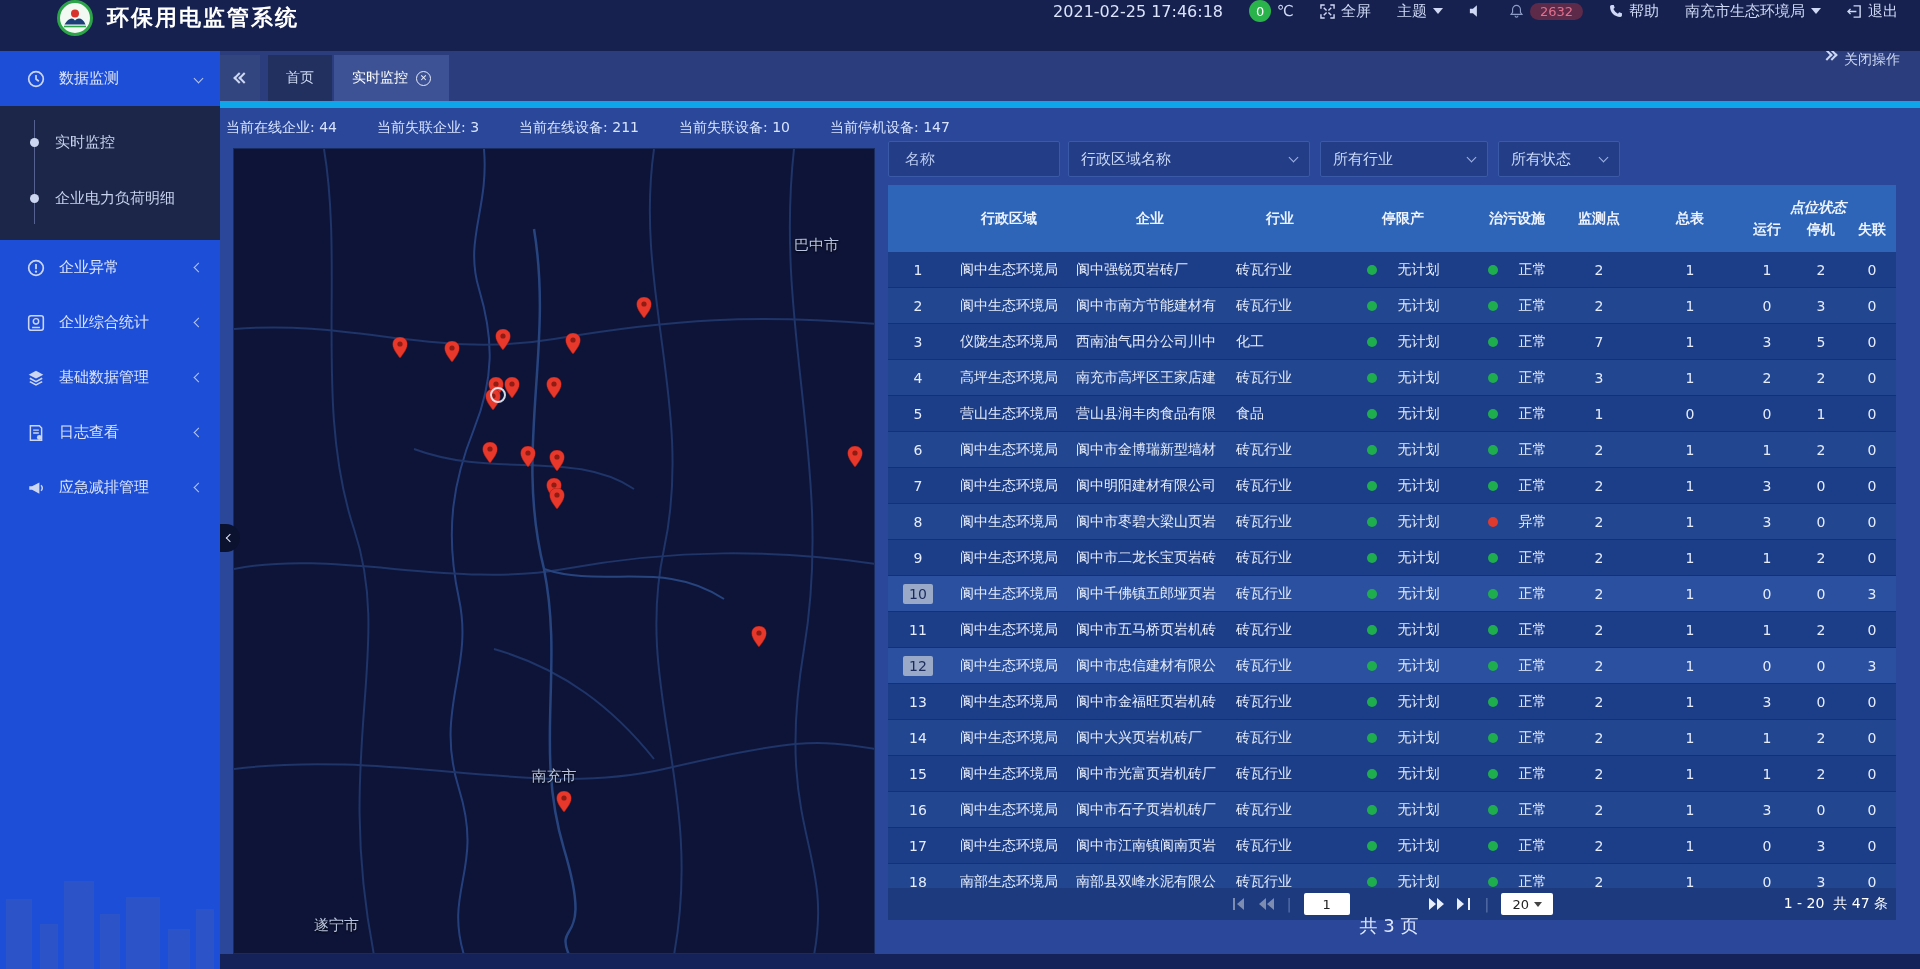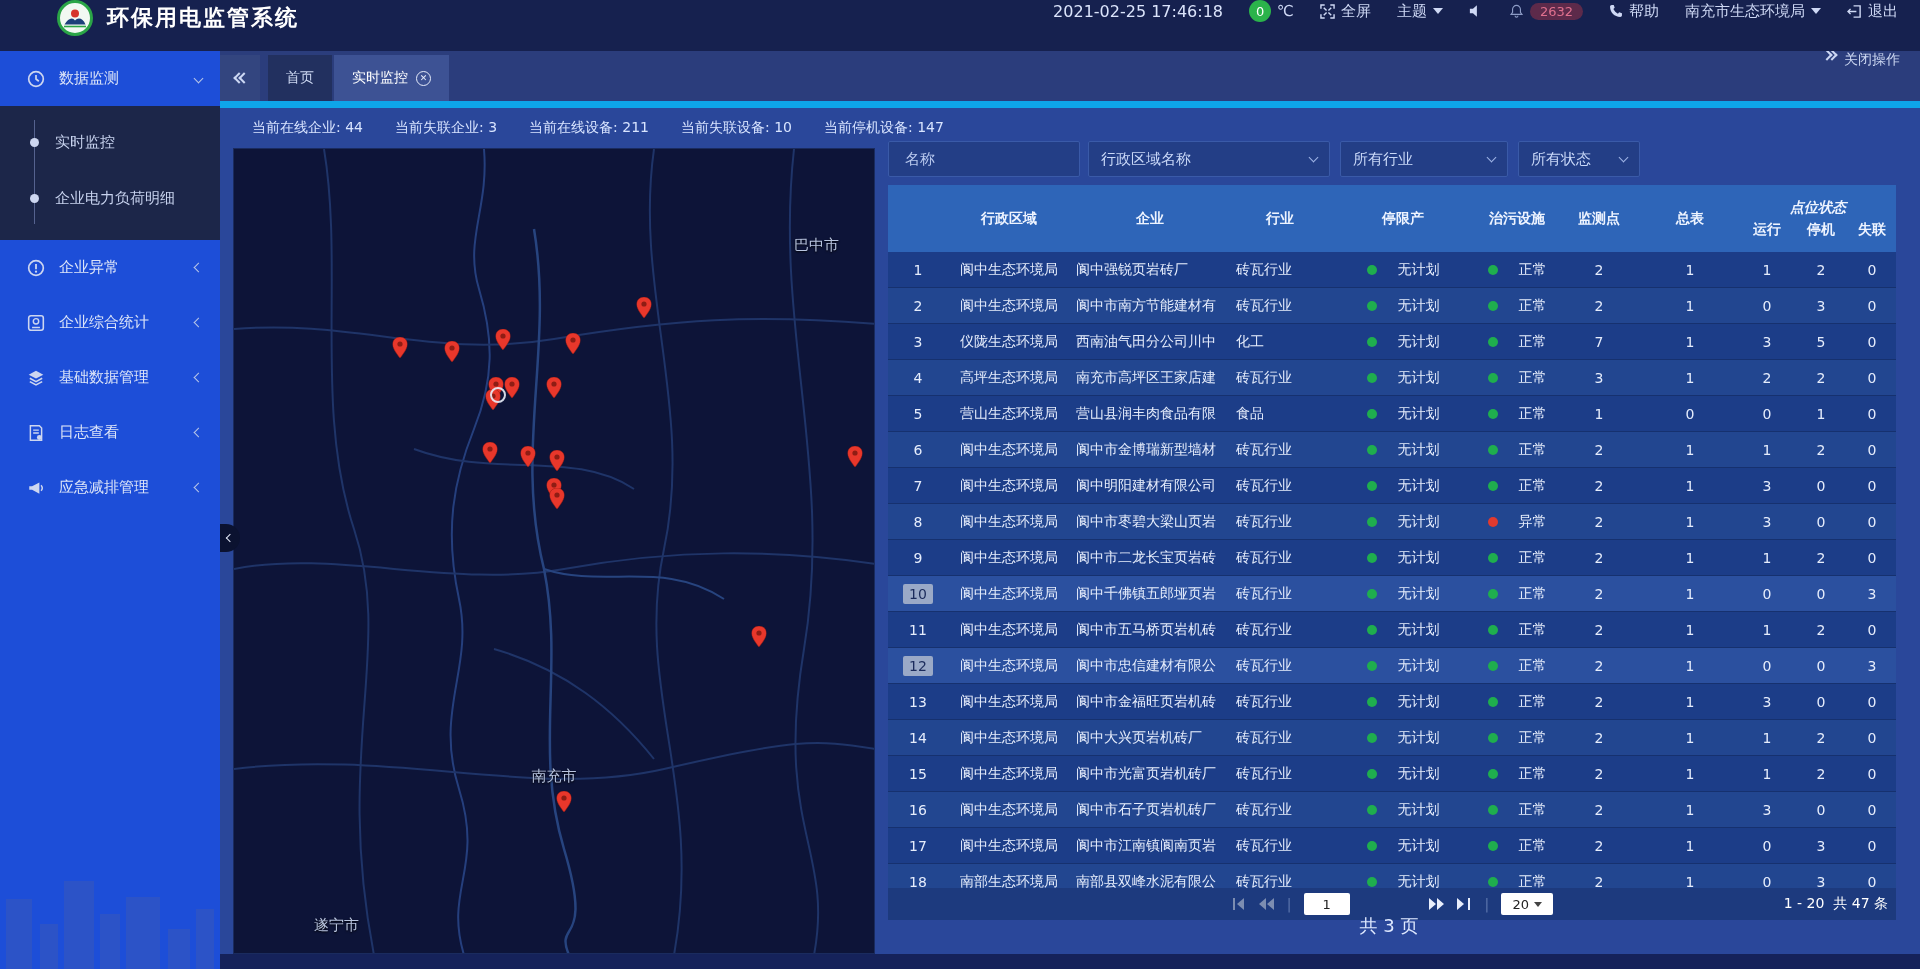"当前在线企业: 44" .statsbar { gap: 32px -> 40px; padding-left: 32px -> 6px }
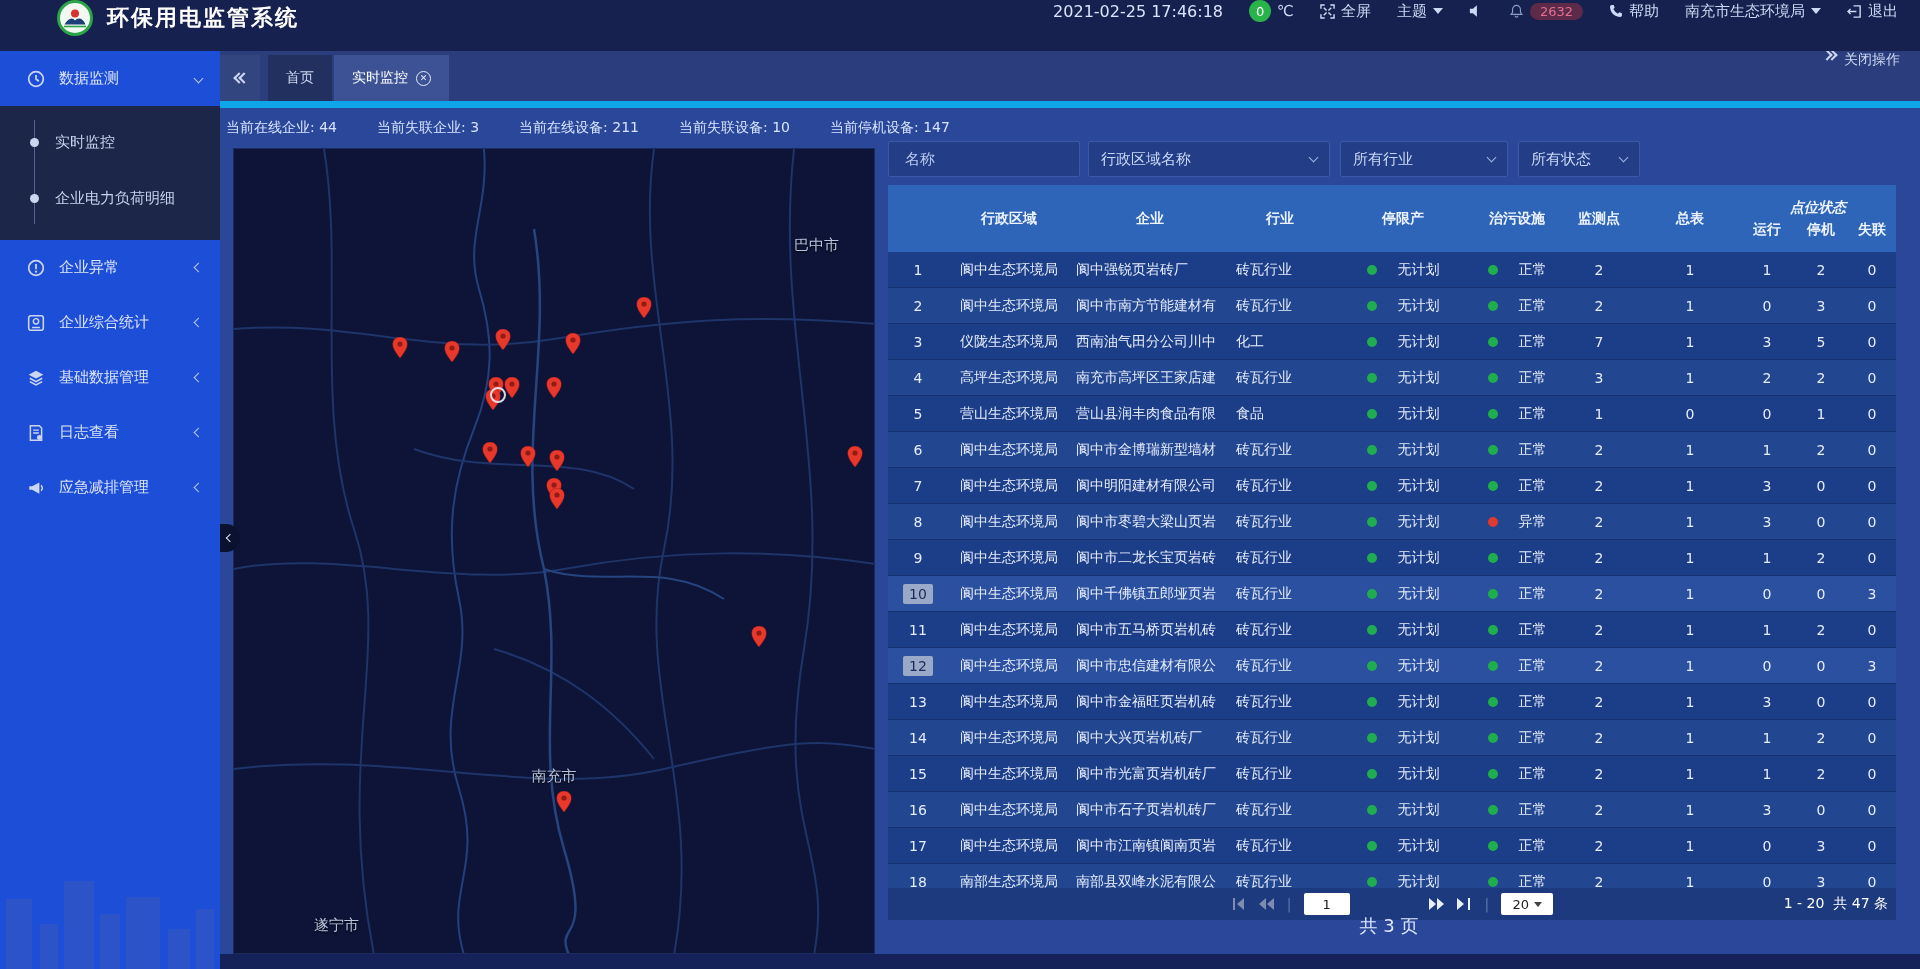"名称" .f-input { width: 192px -> 172px }
